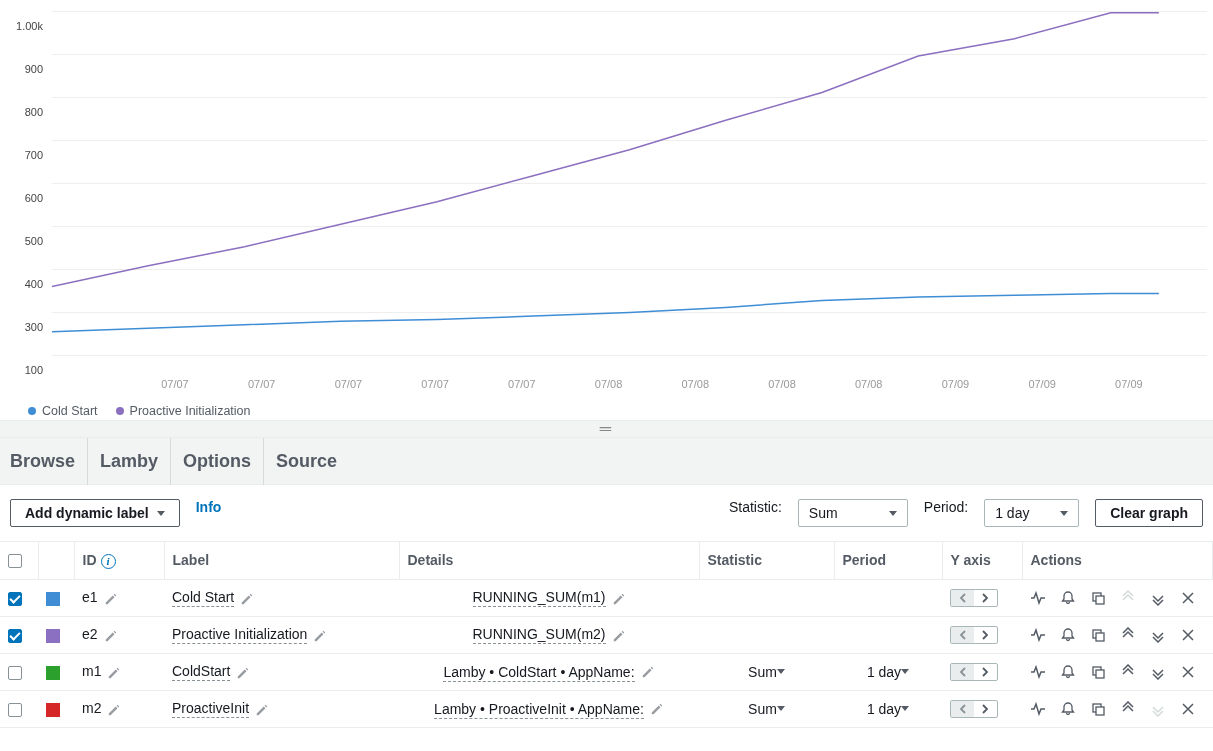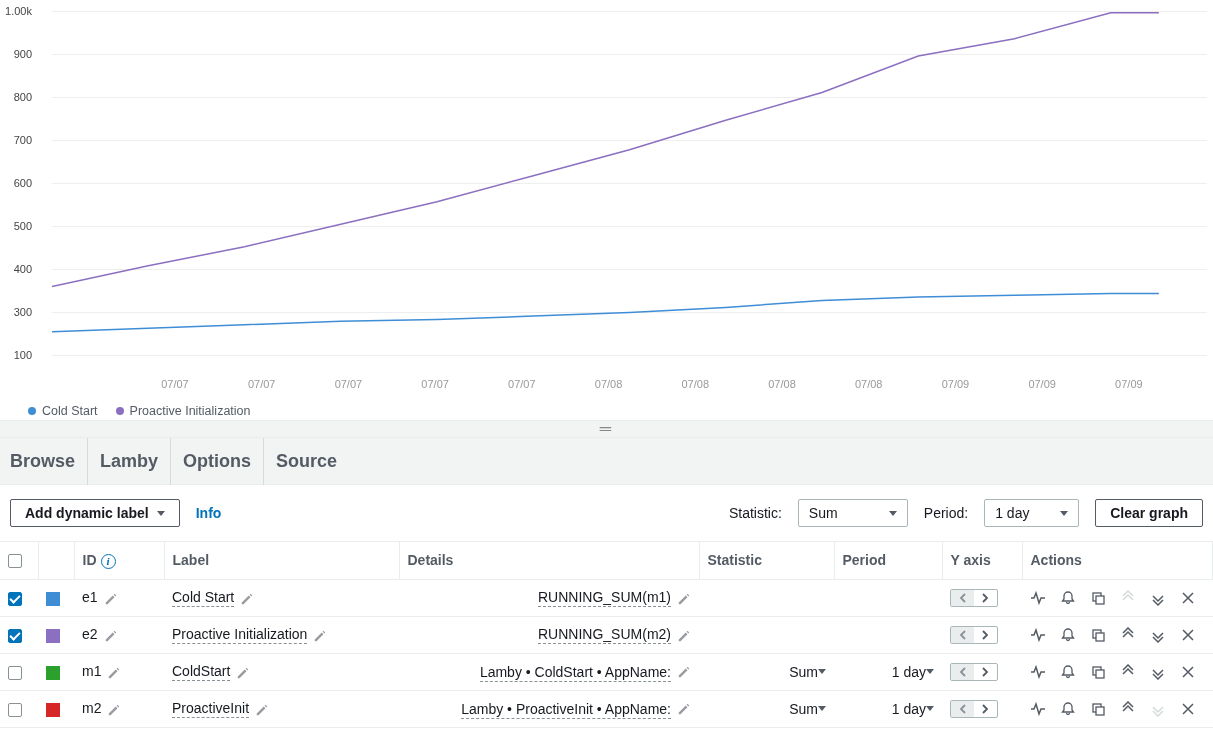"1.00k" .y-tick { margin-top: none -> 15px; right: 20px -> 9px }
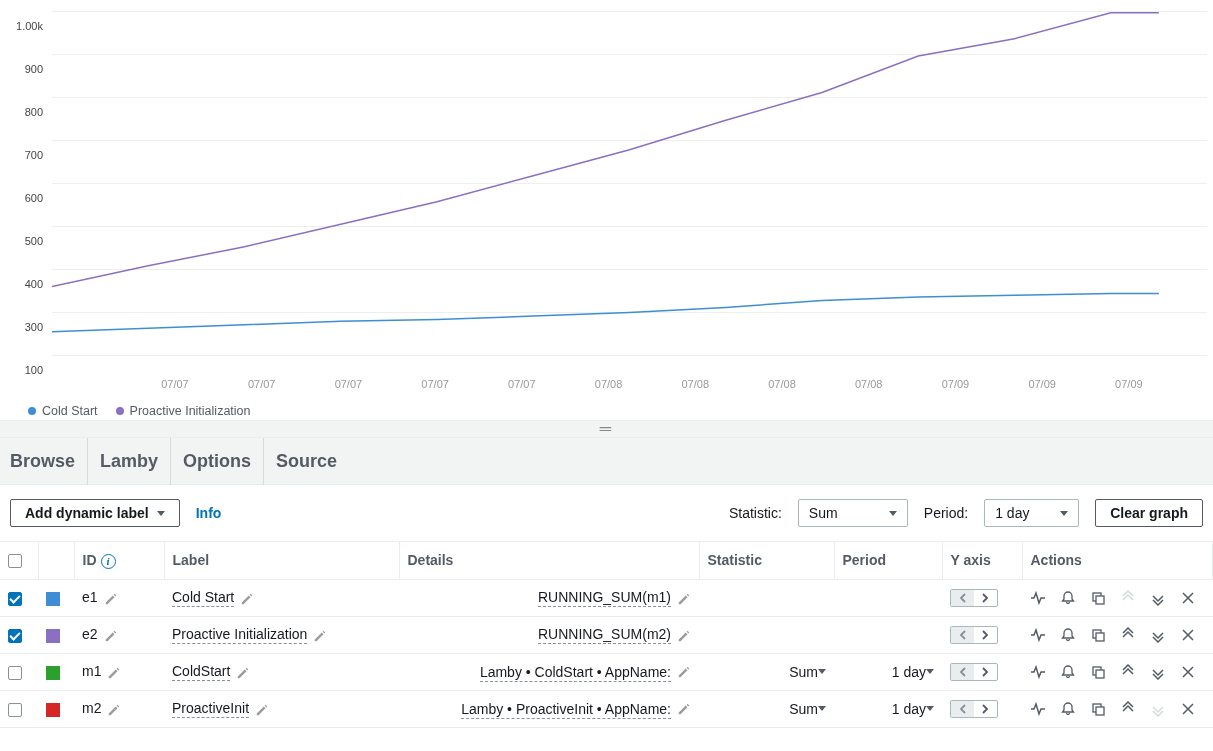"Add dynamic label" .toolbar-row { align-items: center -> flex-start }
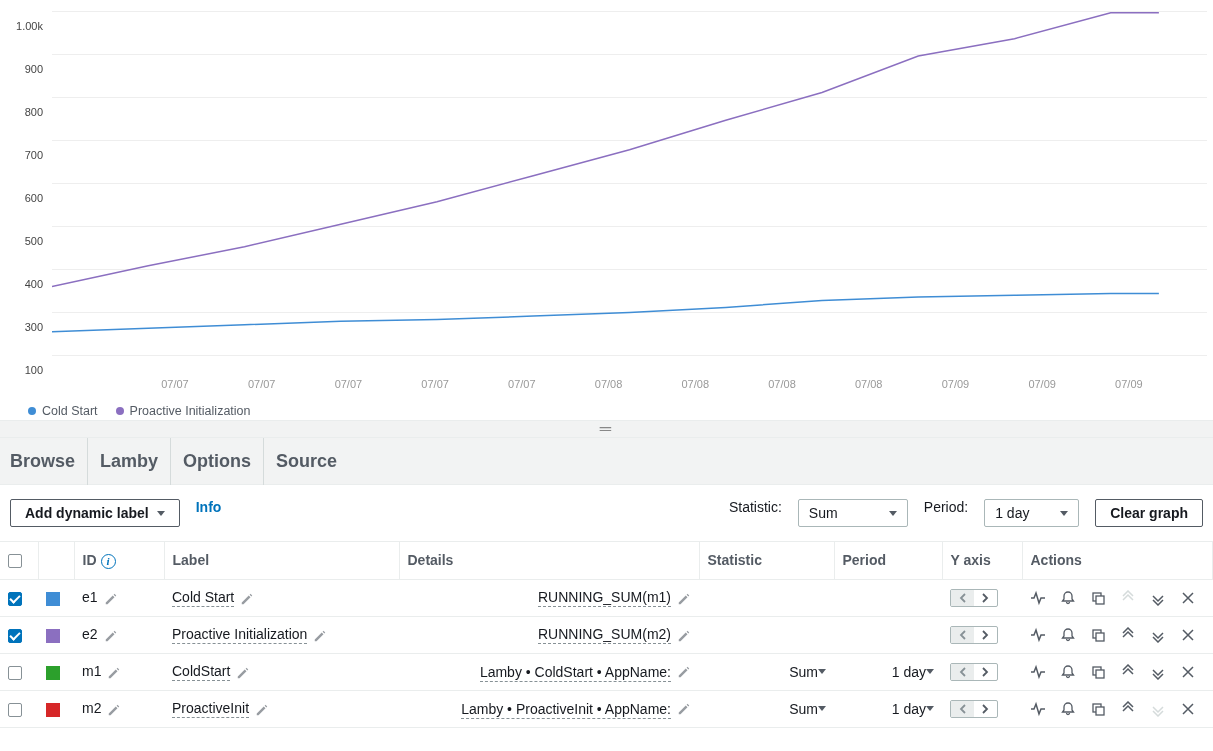"RUNNING_SUM(m1)" .cell-flex { justify-content: flex-end -> center }
